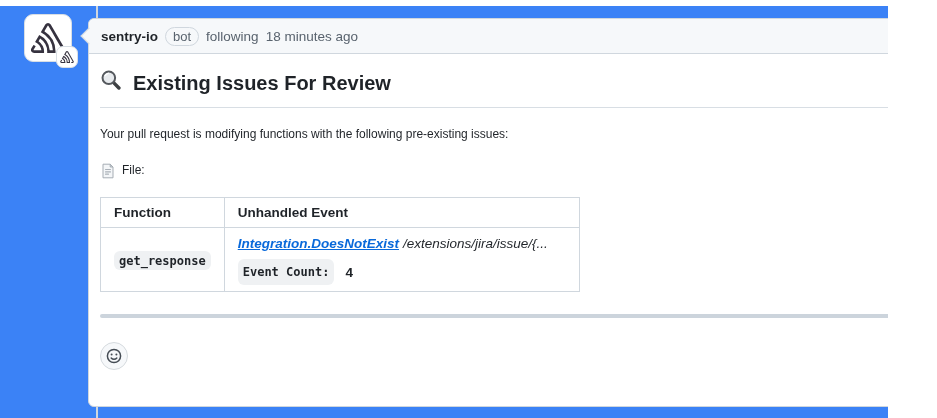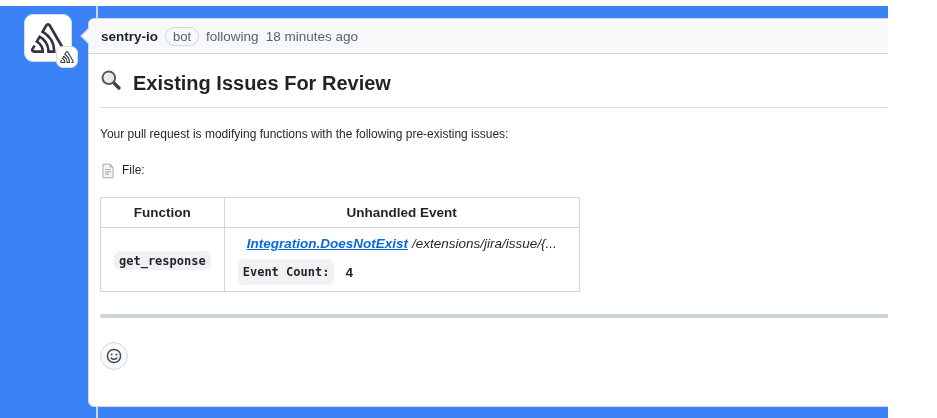"Function" .issues th, .issues td { text-align: center -> left }
